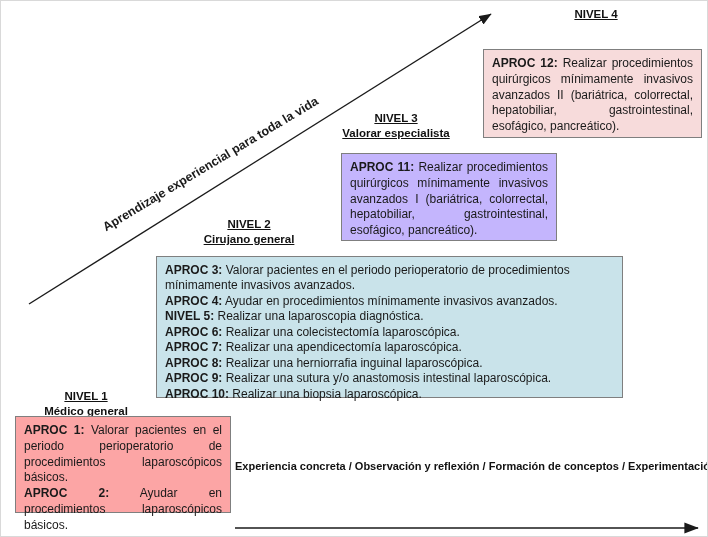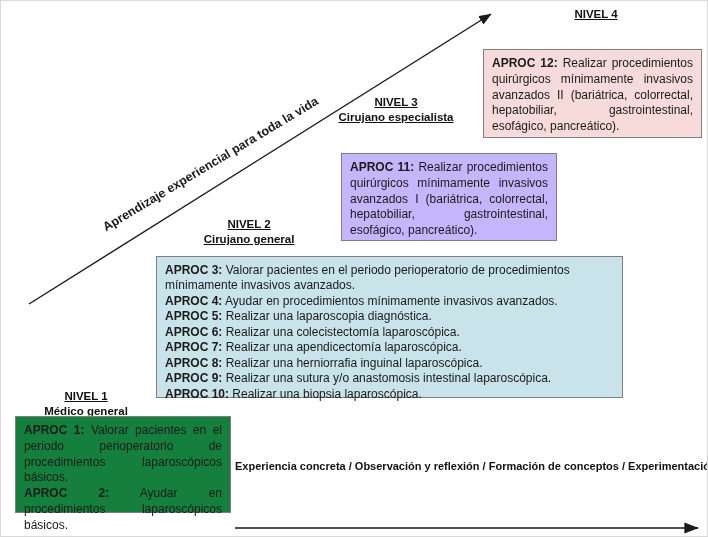"NIVEL 3" #h3 { top: 94px -> 110px }
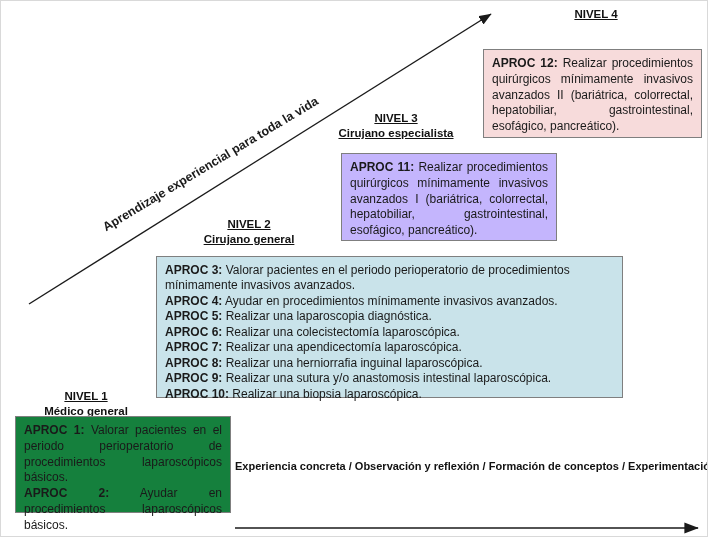"Cirujano especialista" div { text: Cirujano -> Valorar }
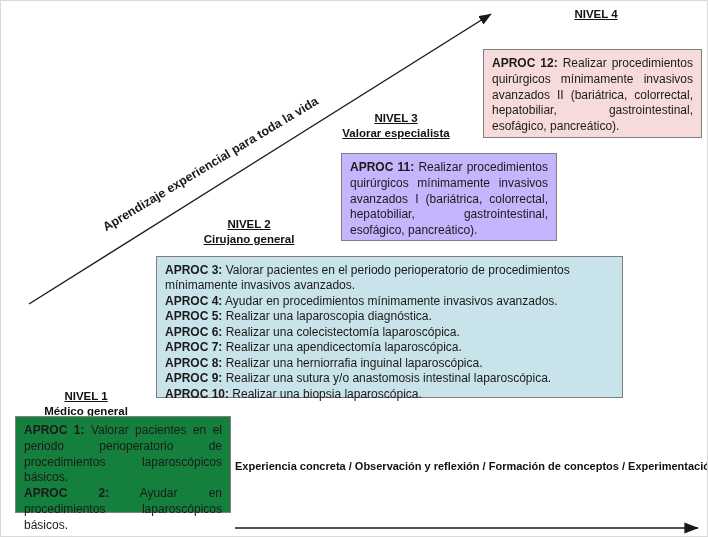"APROC 5:" span.lbl { text: APROC -> NIVEL }
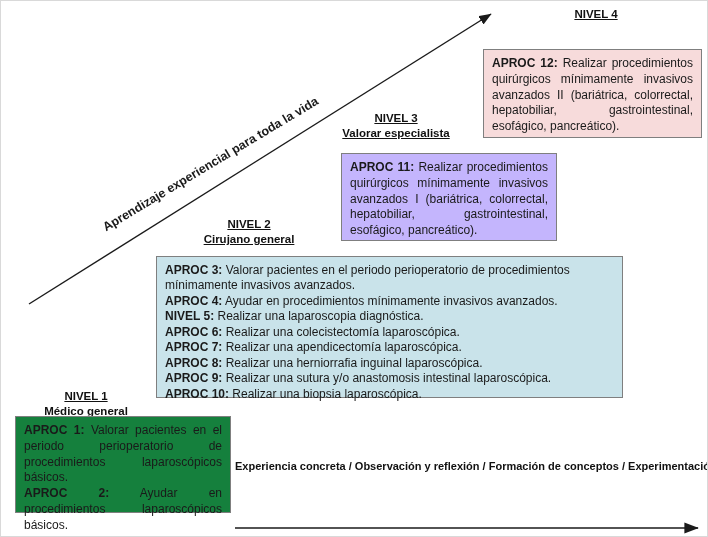"APROC 1: Valorar pacientes en" div.box { background-color: #15803d -> #fca5a5 }
